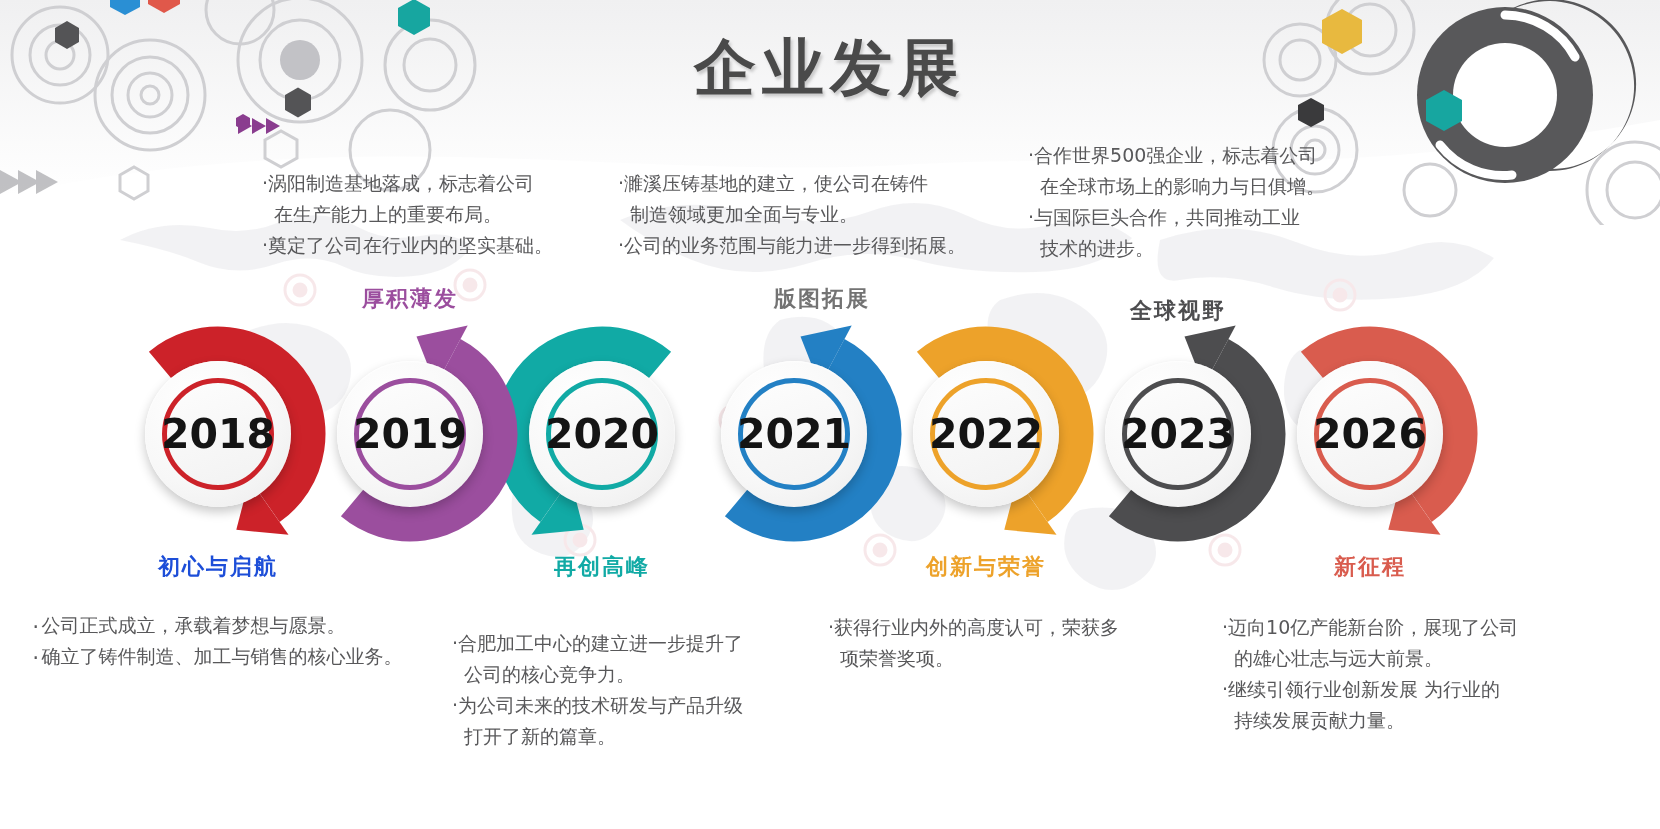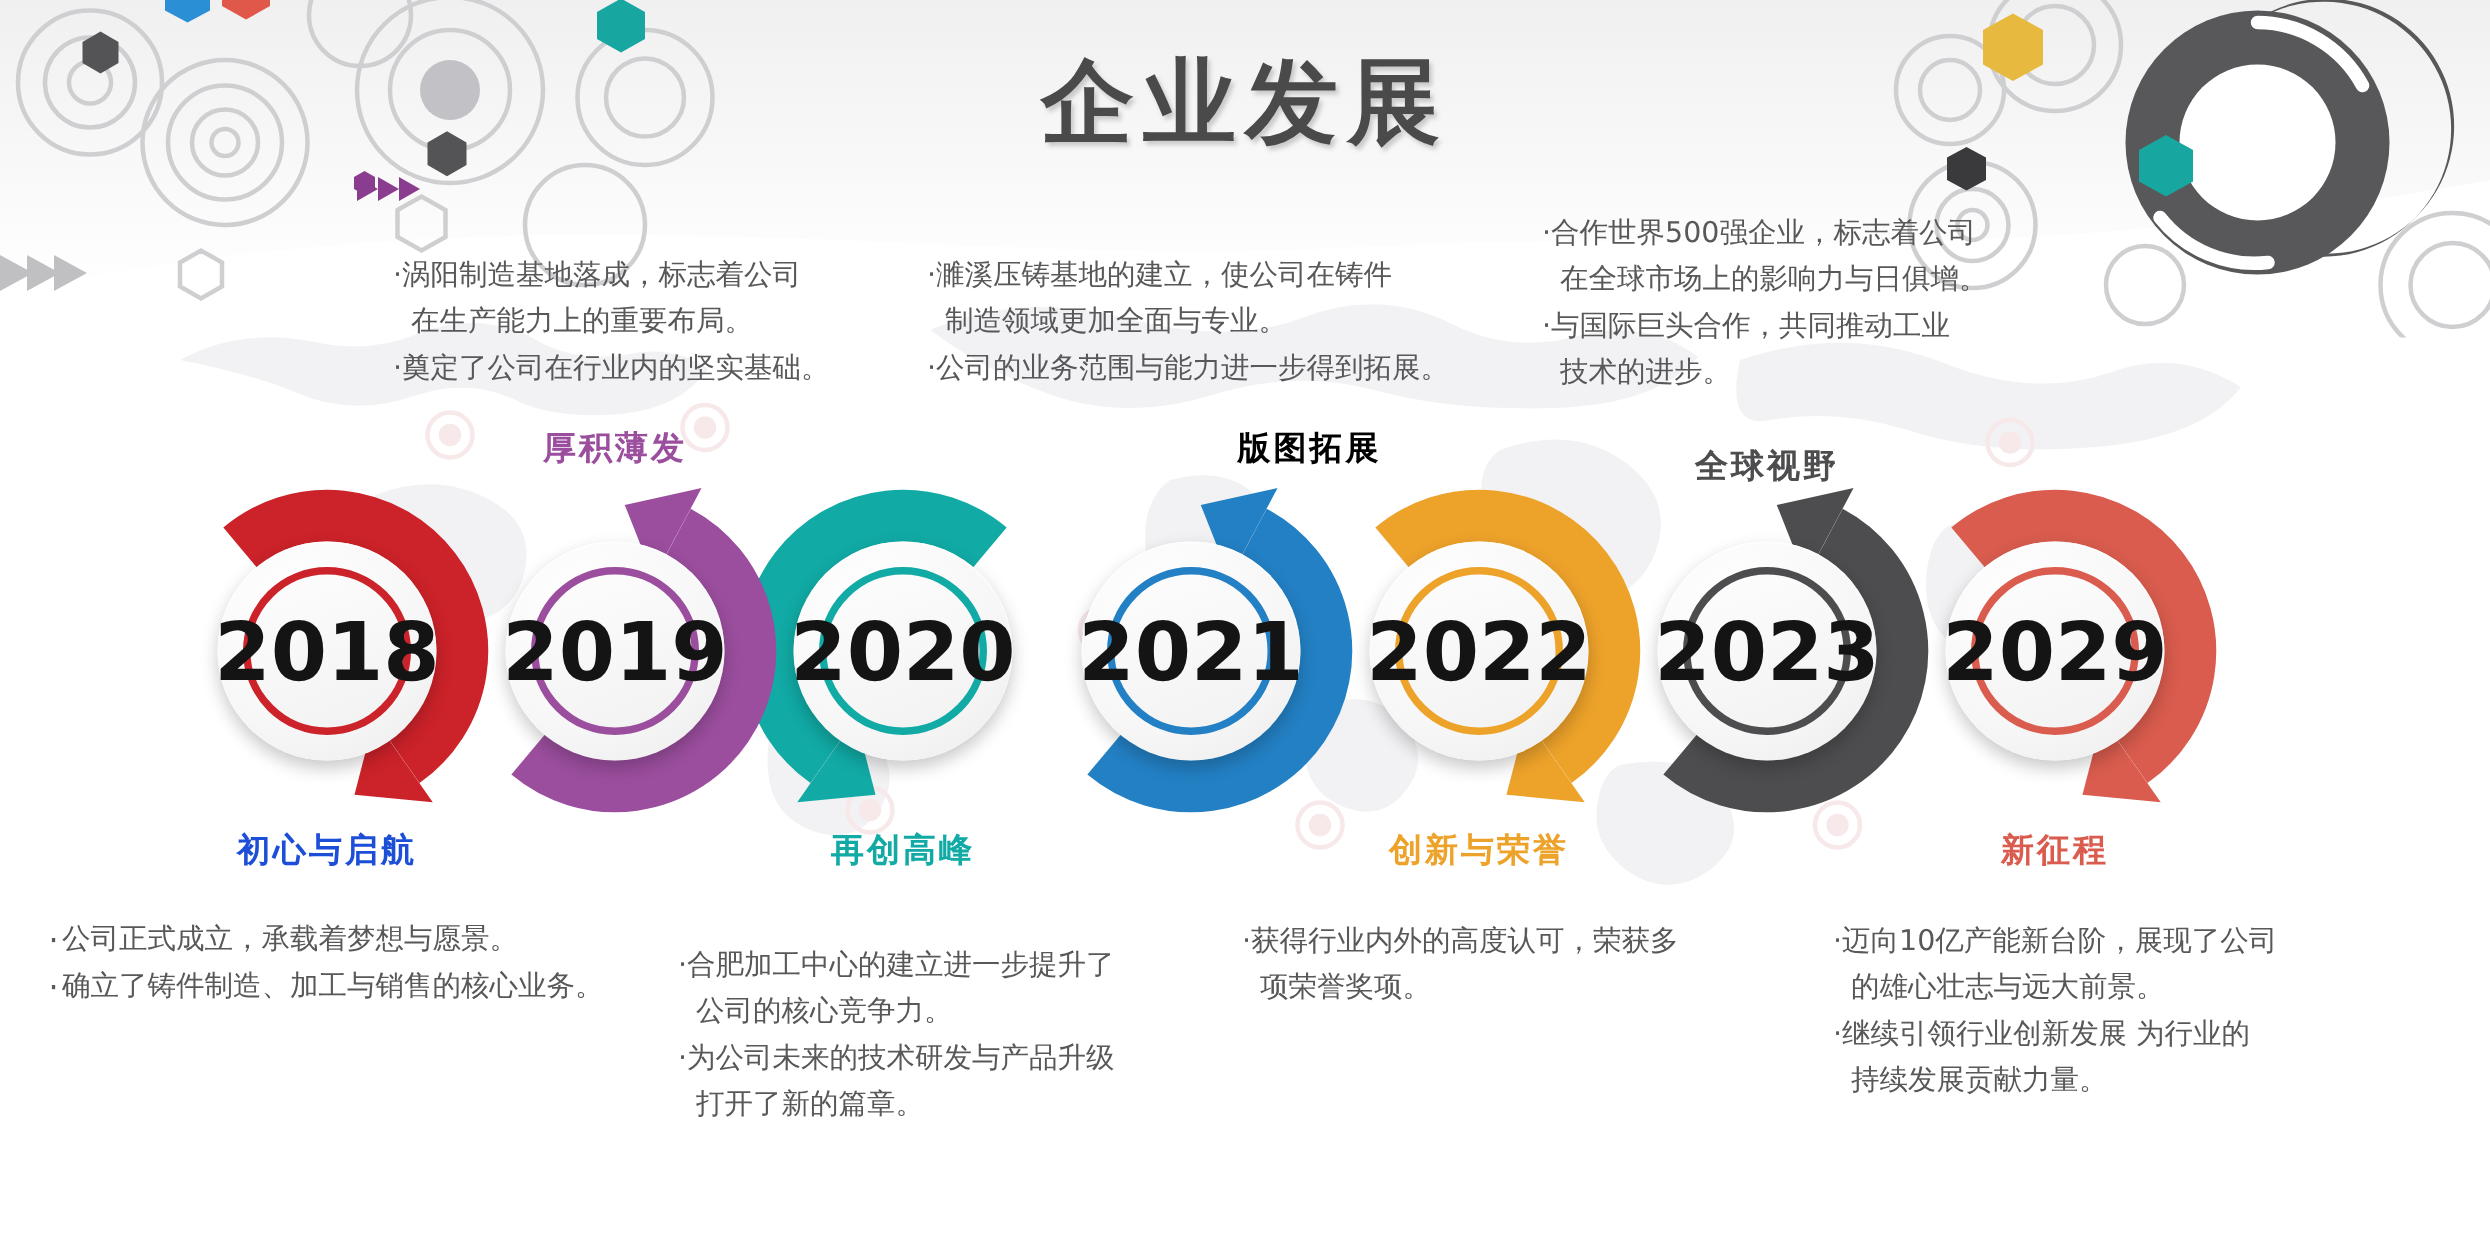"版图拓展" div.cap-label { color: #000000 -> #737373; left: 661px -> 692px; text-align: right -> none }
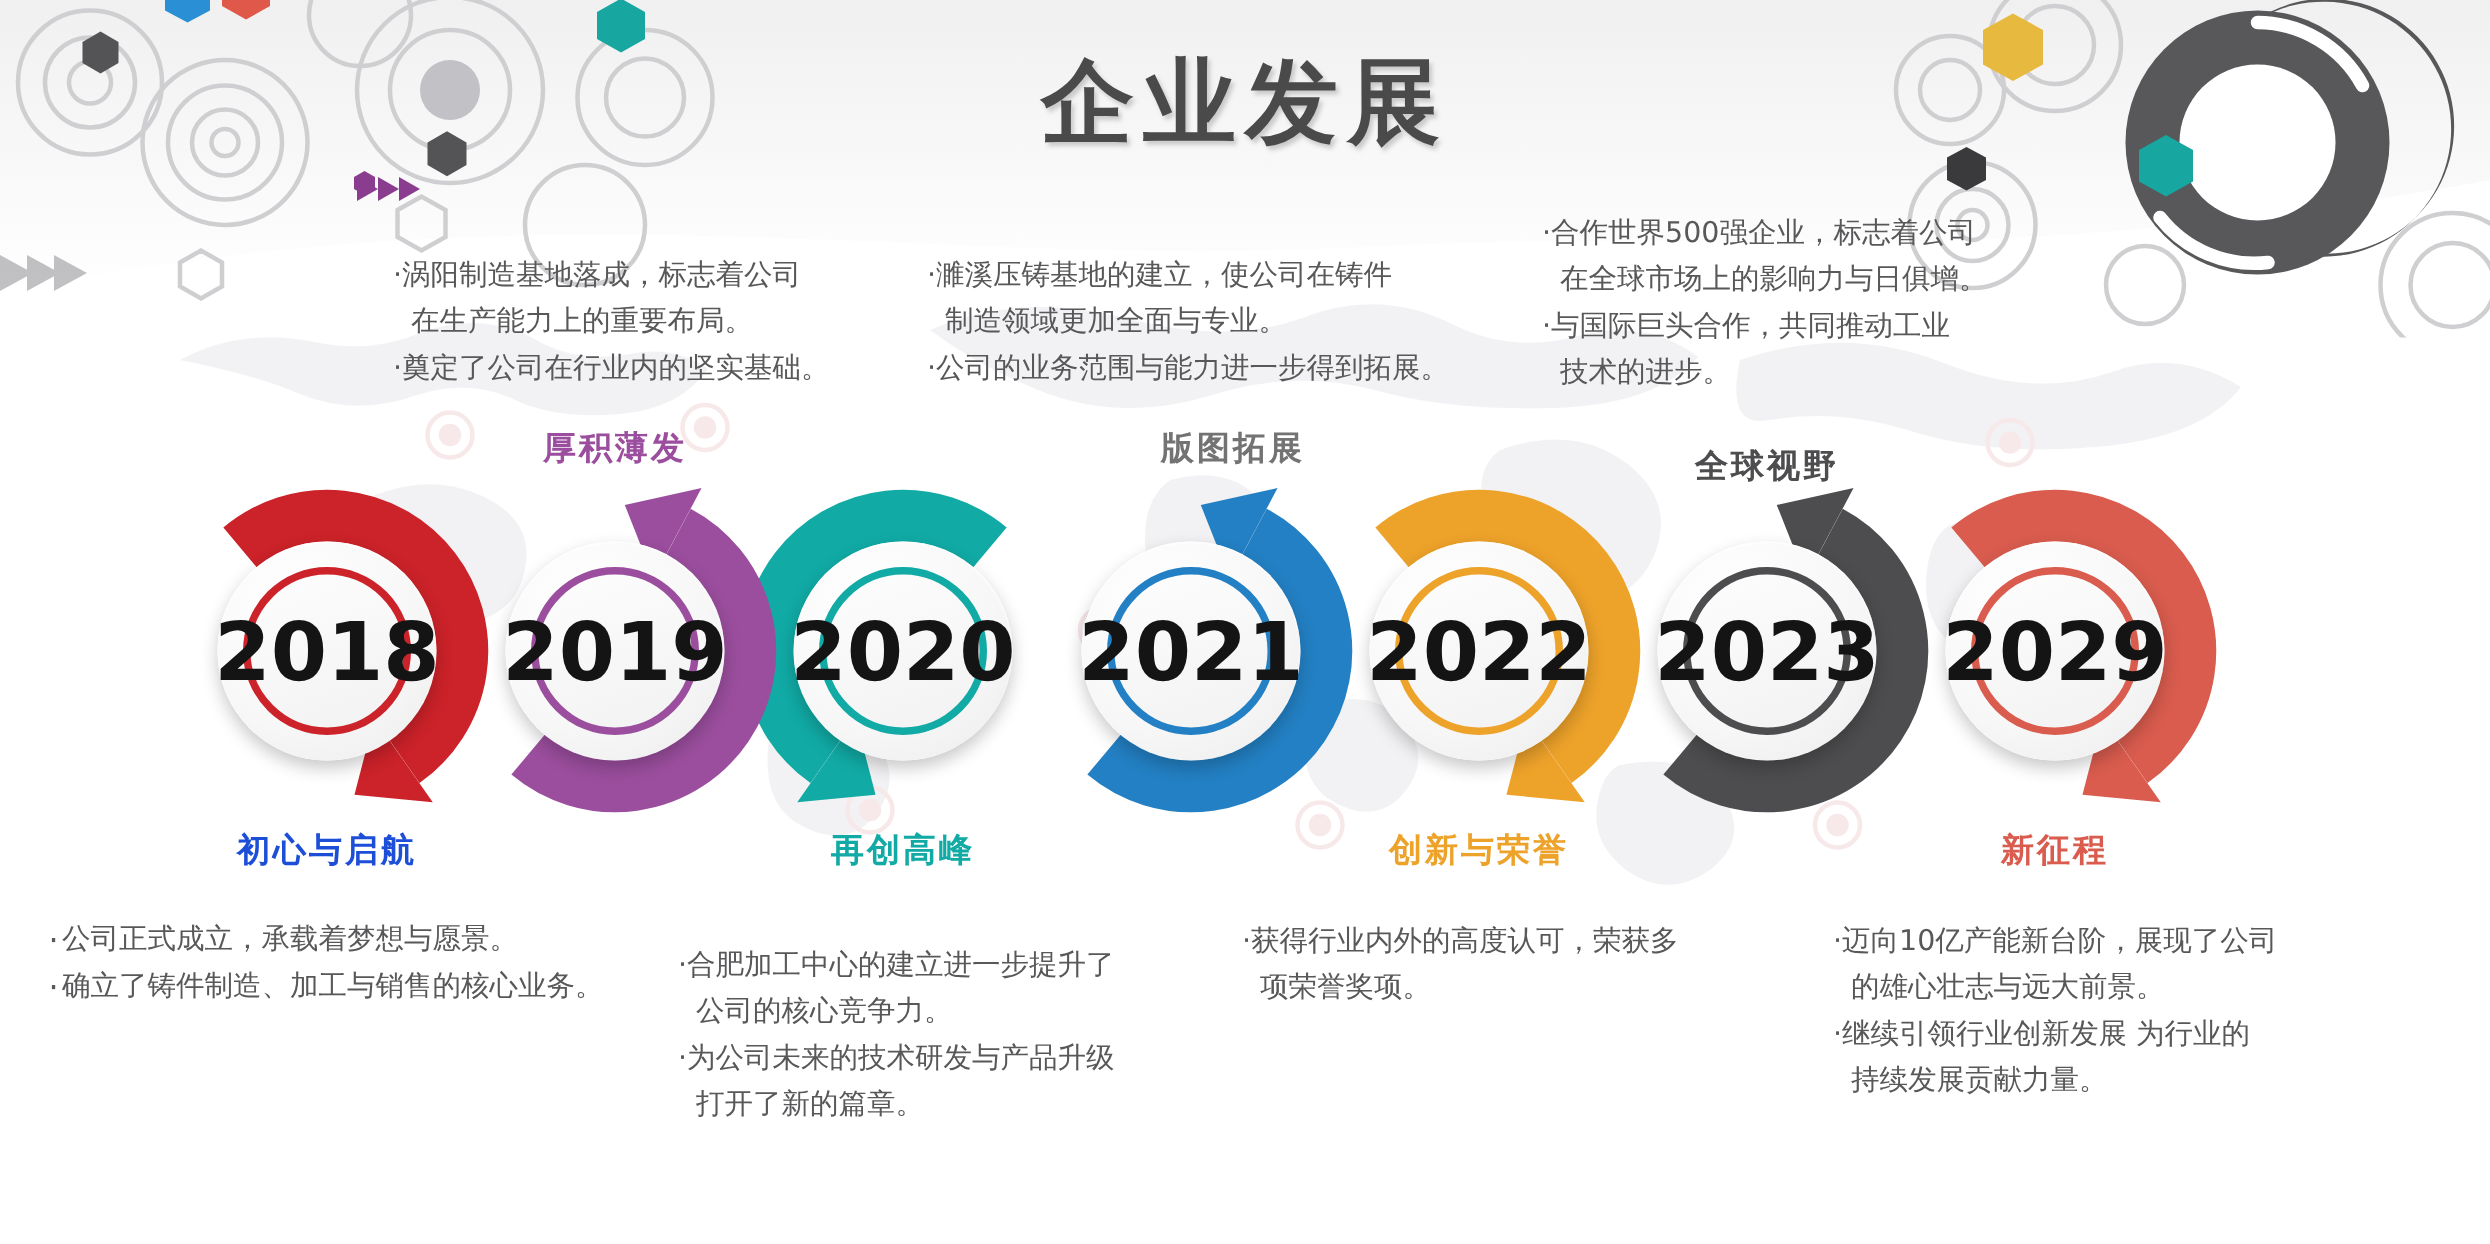"2018" .year { font-size: 54px -> 41px }
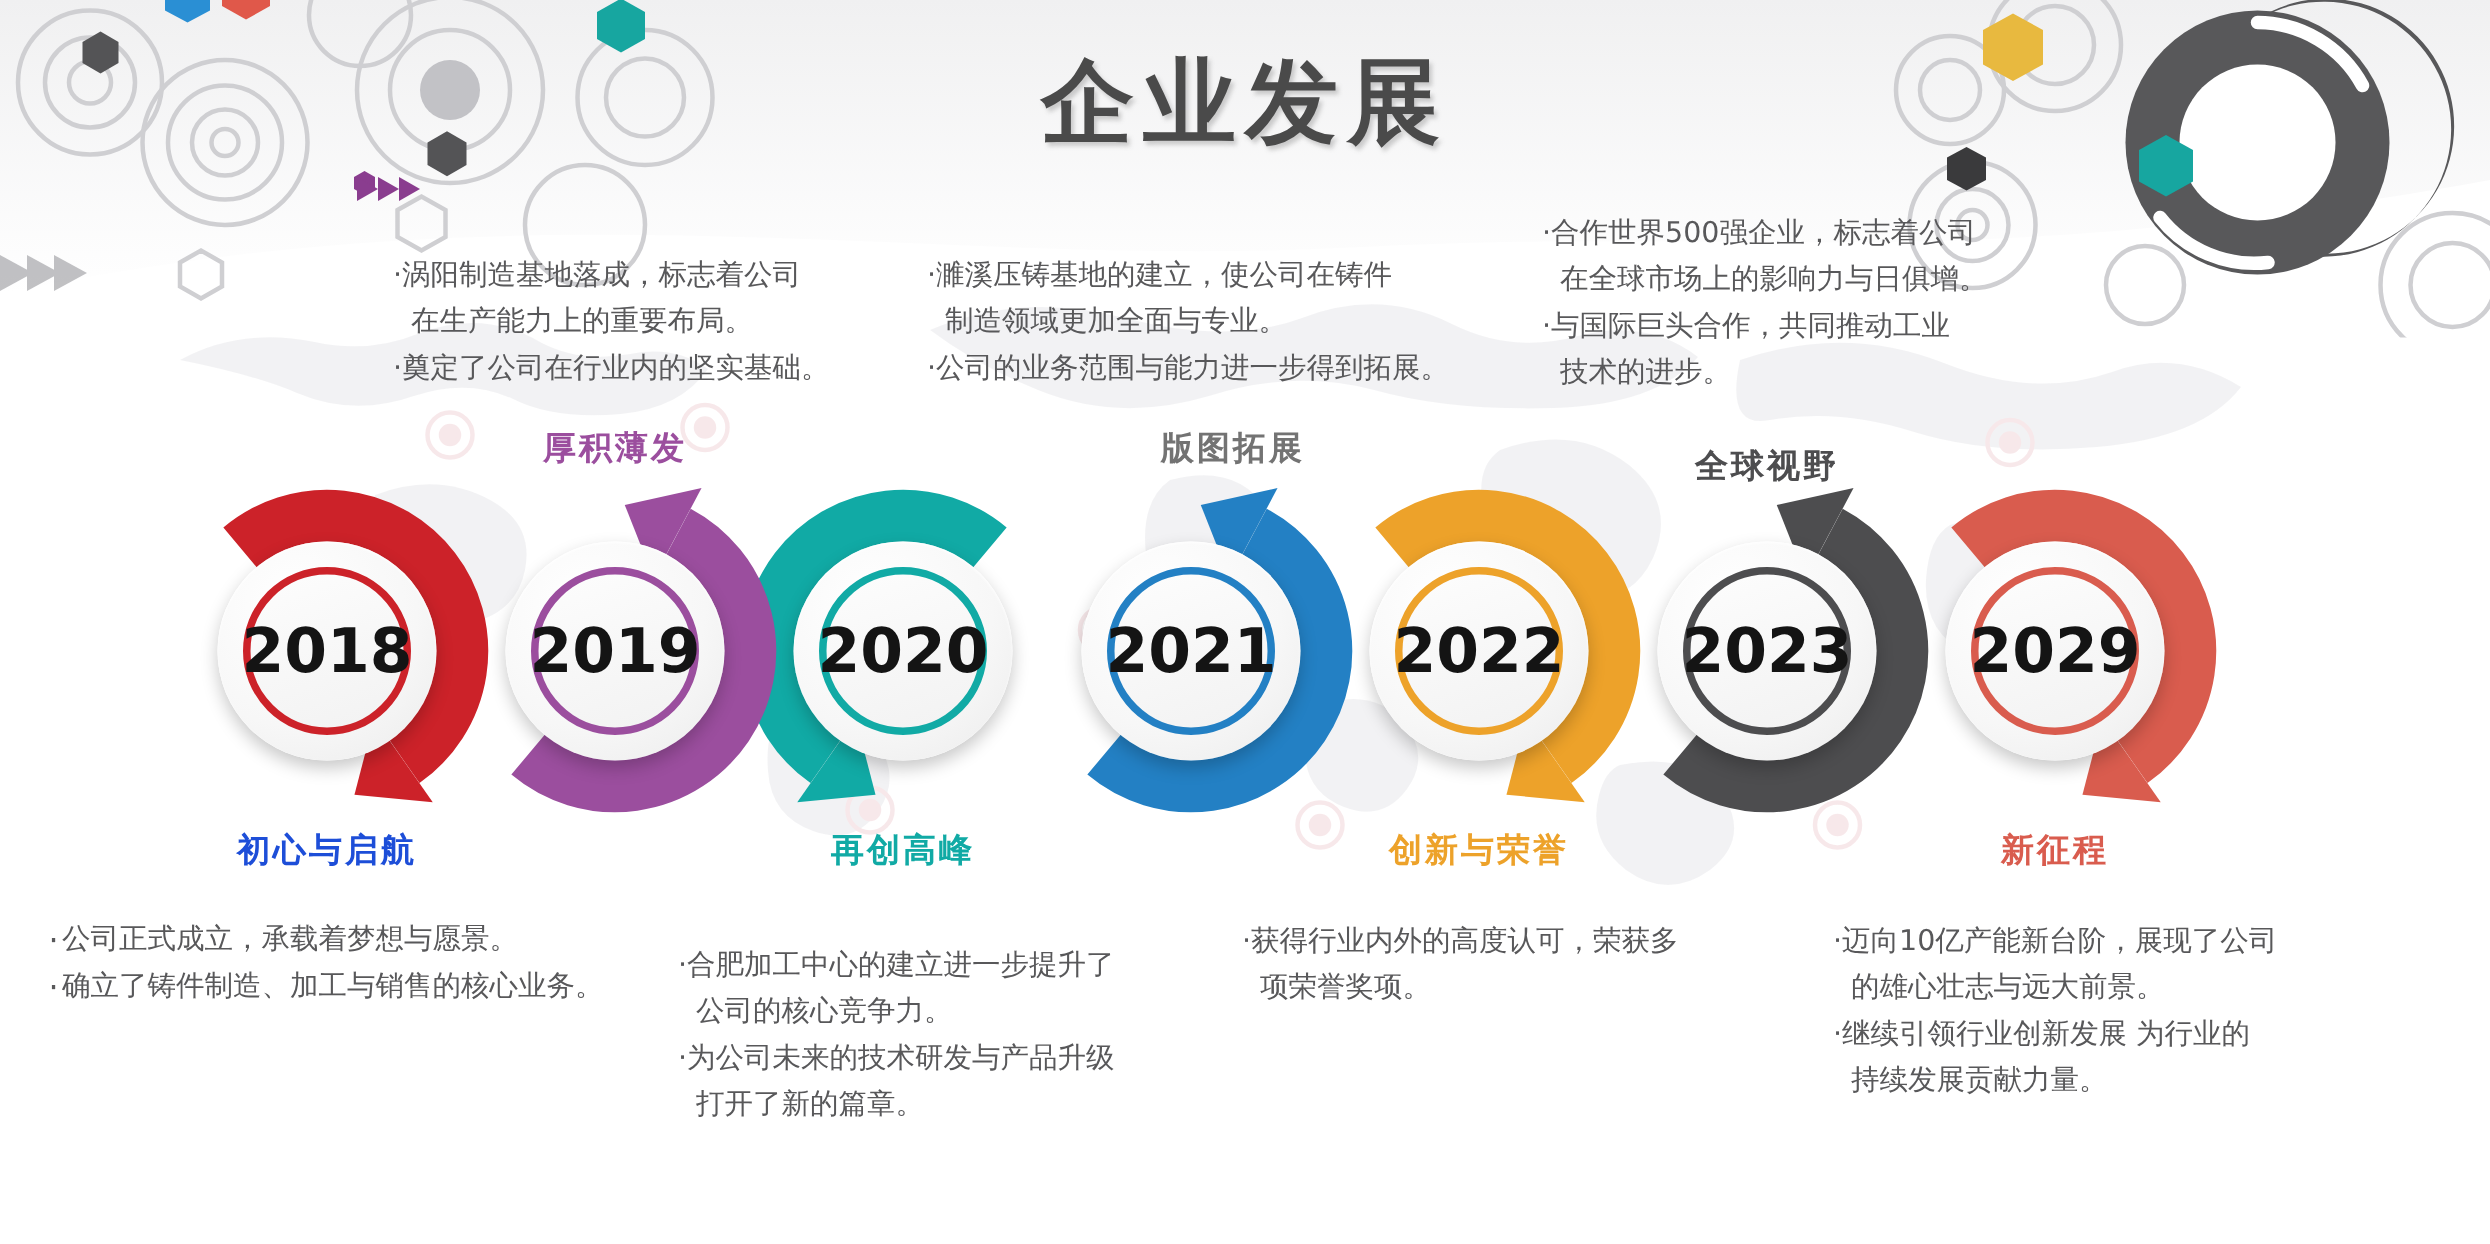"2029" div.year { text: 2029 -> 2026 }
